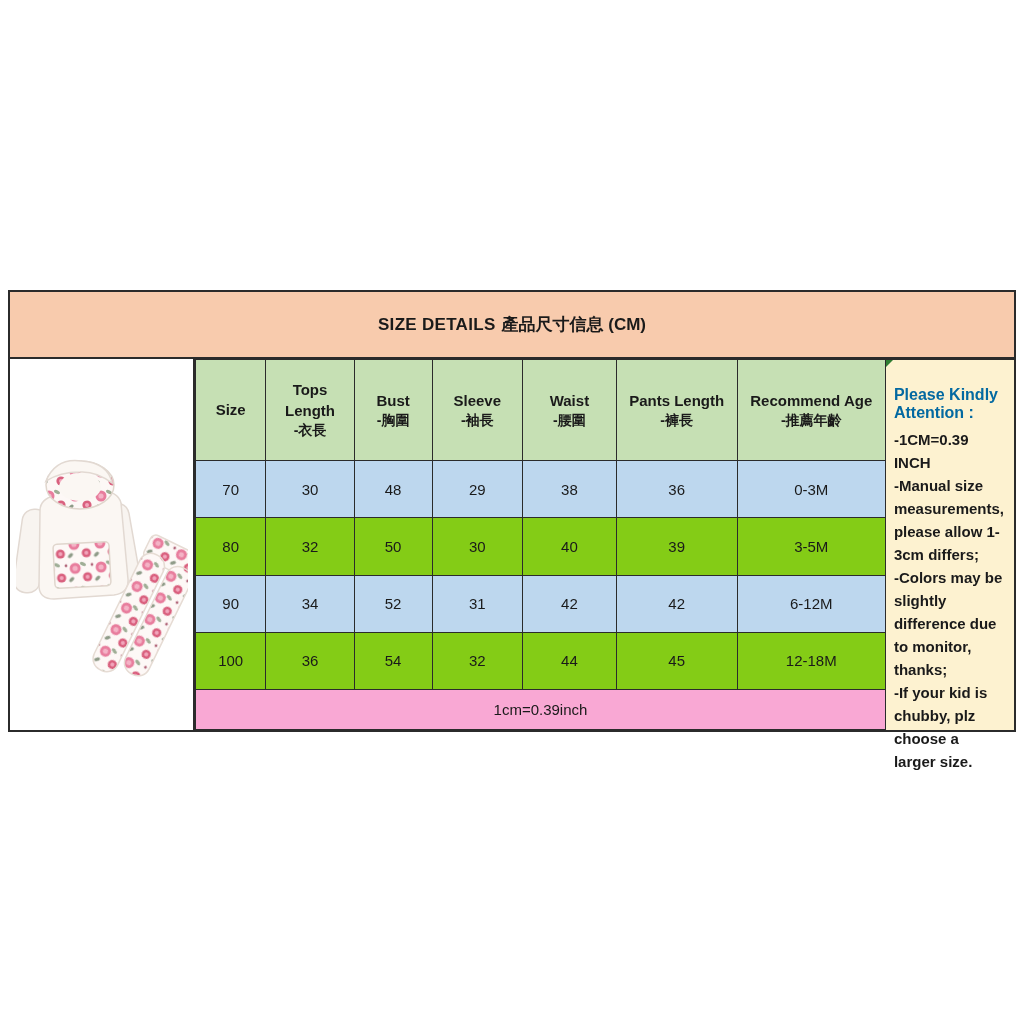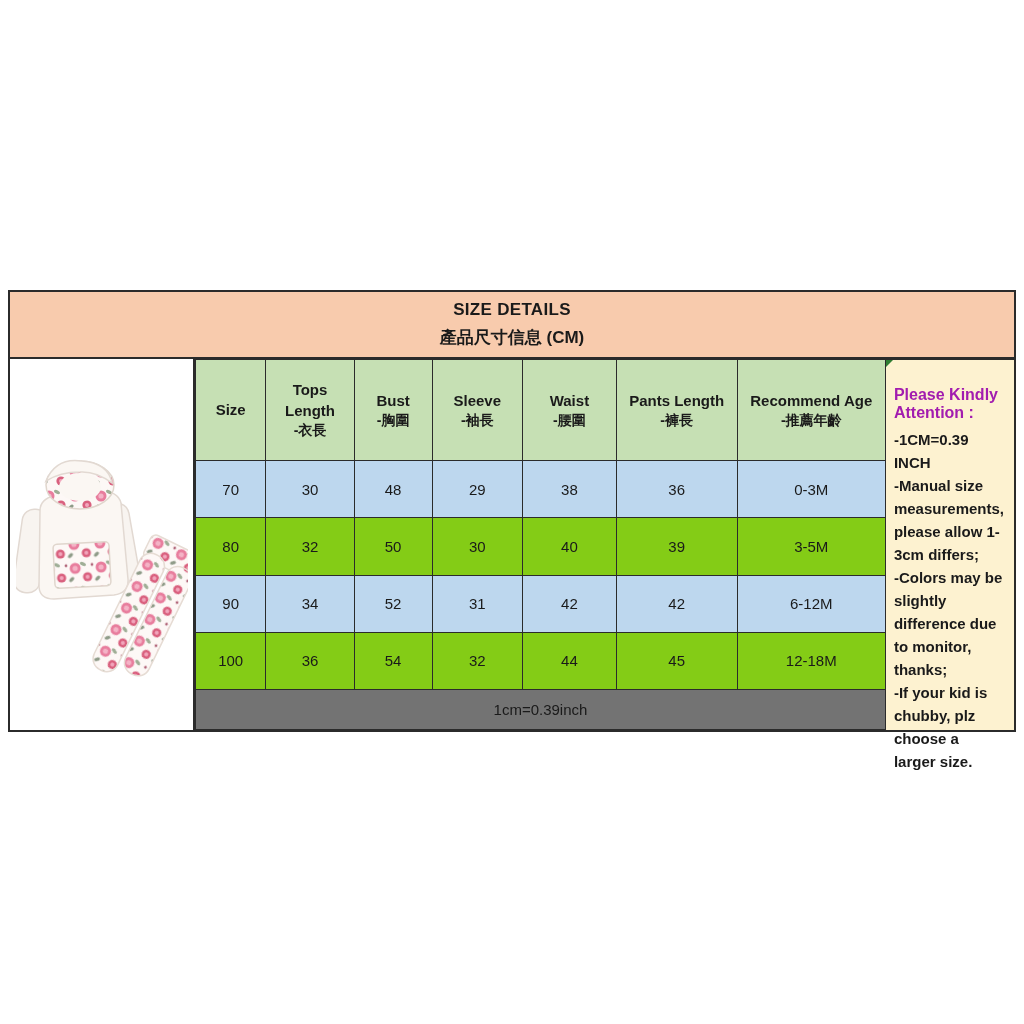"SIZE DETAILS" .title-bar { flex-direction: column -> none }
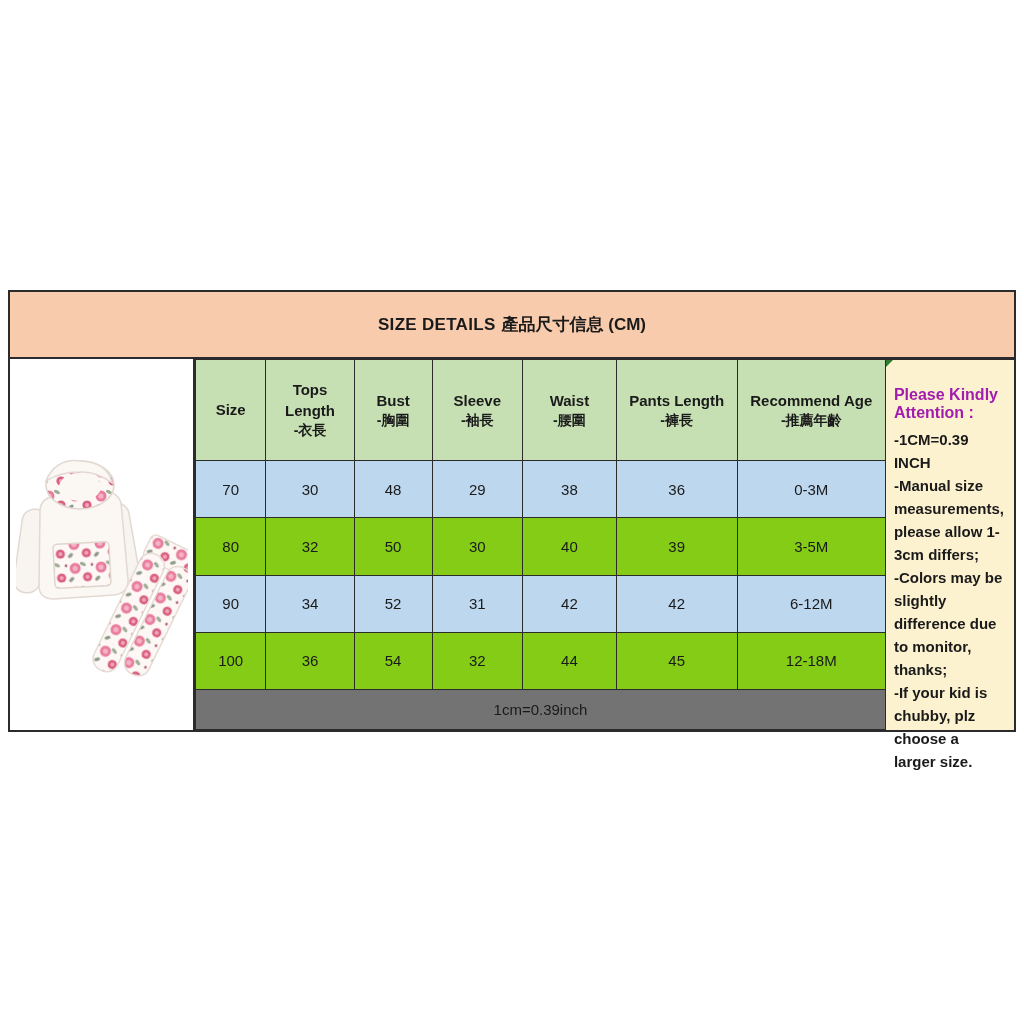"Please Kindly Attention :" .attn-heading { color: #a21caf -> #0369a1 }
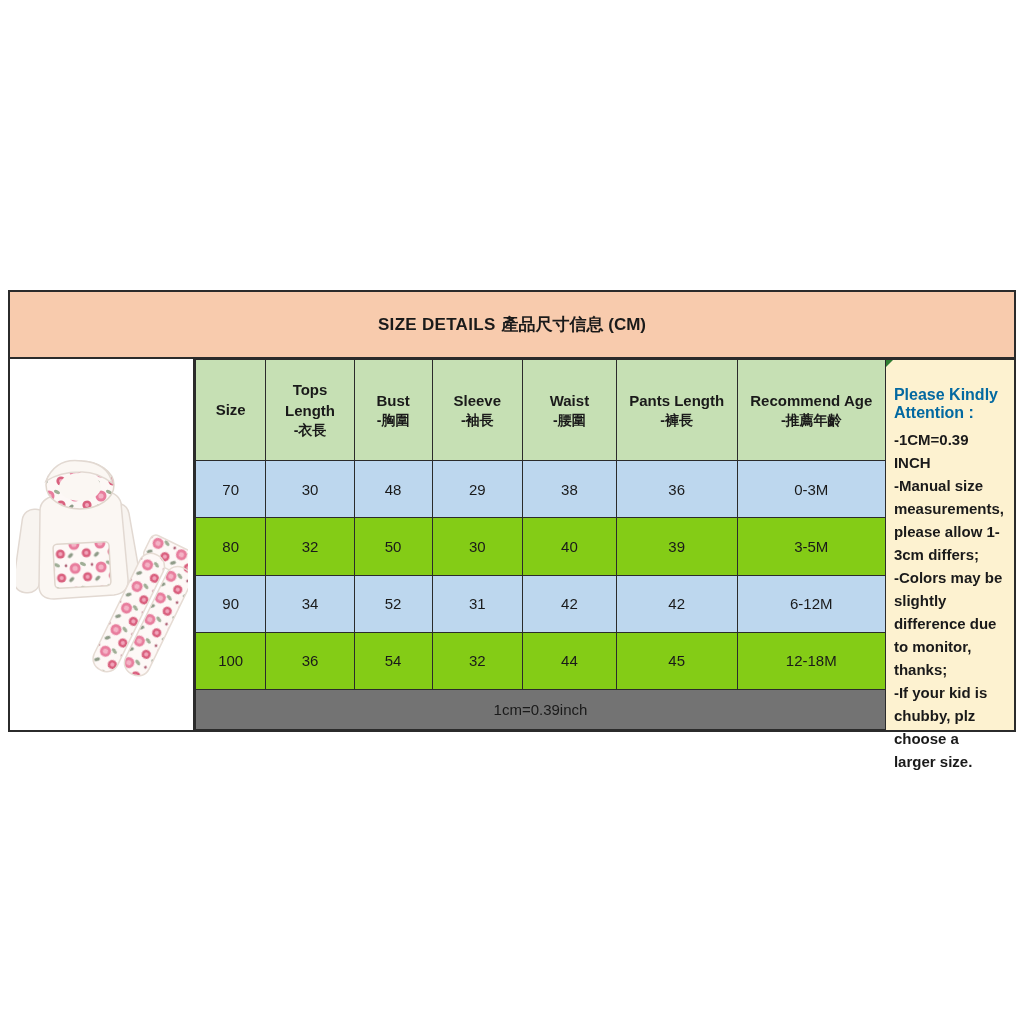"1cm=0.39inch" tr.unit-row td { background: #737373 -> #f9a8d4 }
